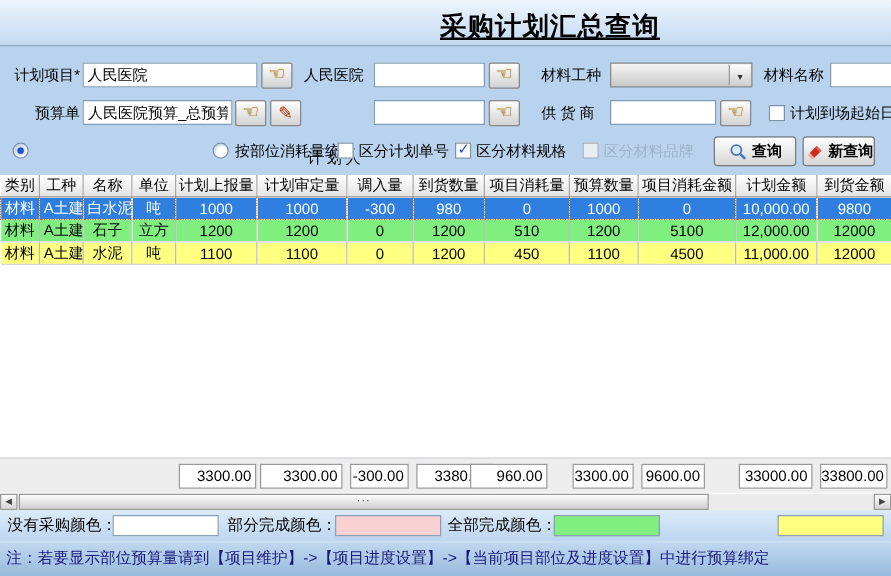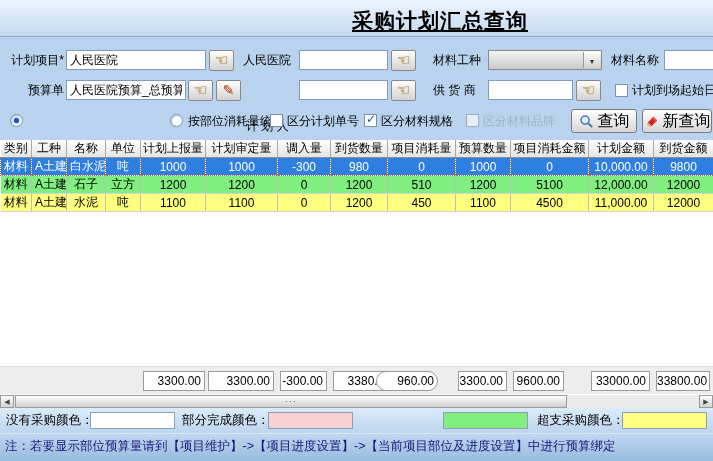"查询" .btn { font-size: 16px -> 12px; font-weight: none -> bold }
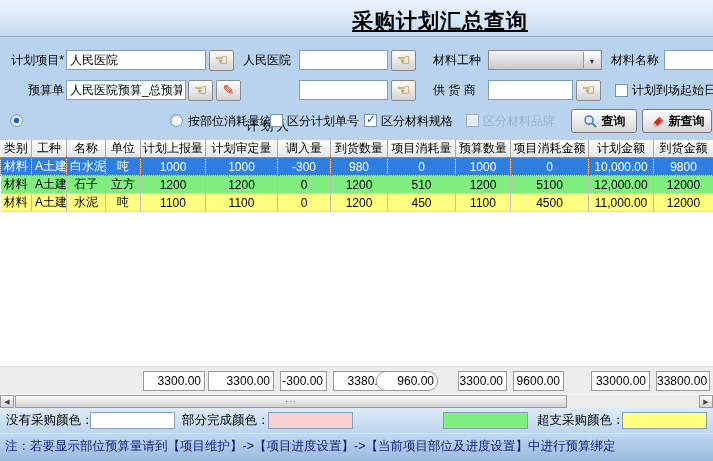"新查询" div.btn { width: 70px -> 58px }
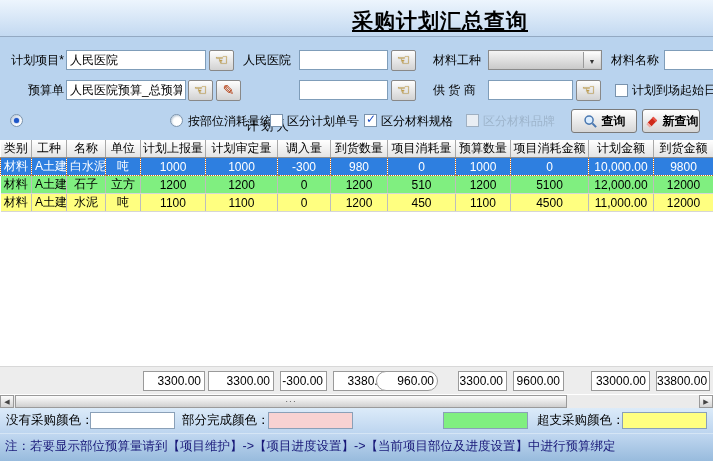"960.00" span.sumbox { border-radius: 10px -> none }
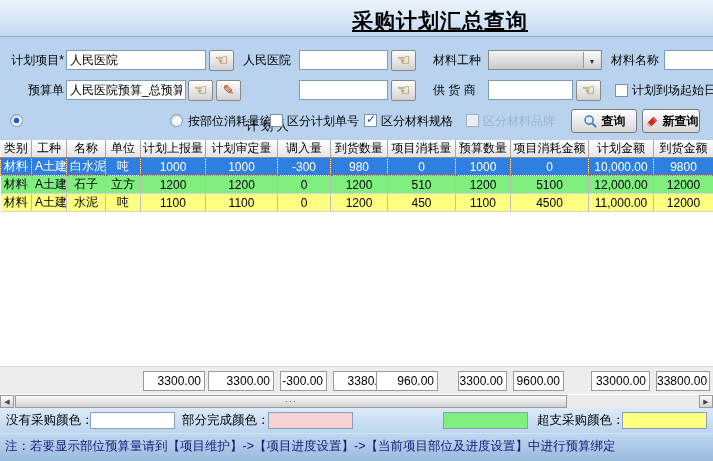"全部完成颜色：" span.leg-lbl { html: none -> <span>全部完成颜色：</span> }
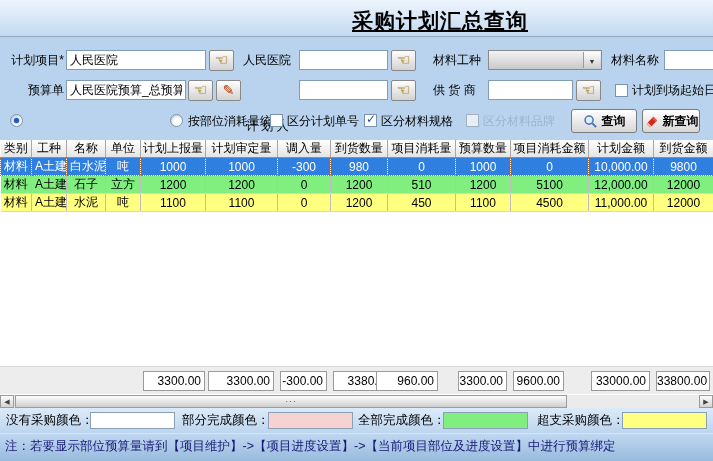"超支采购颜色：" span.leg-lbl { html: <span>超支采购颜色：</span> -> none }
